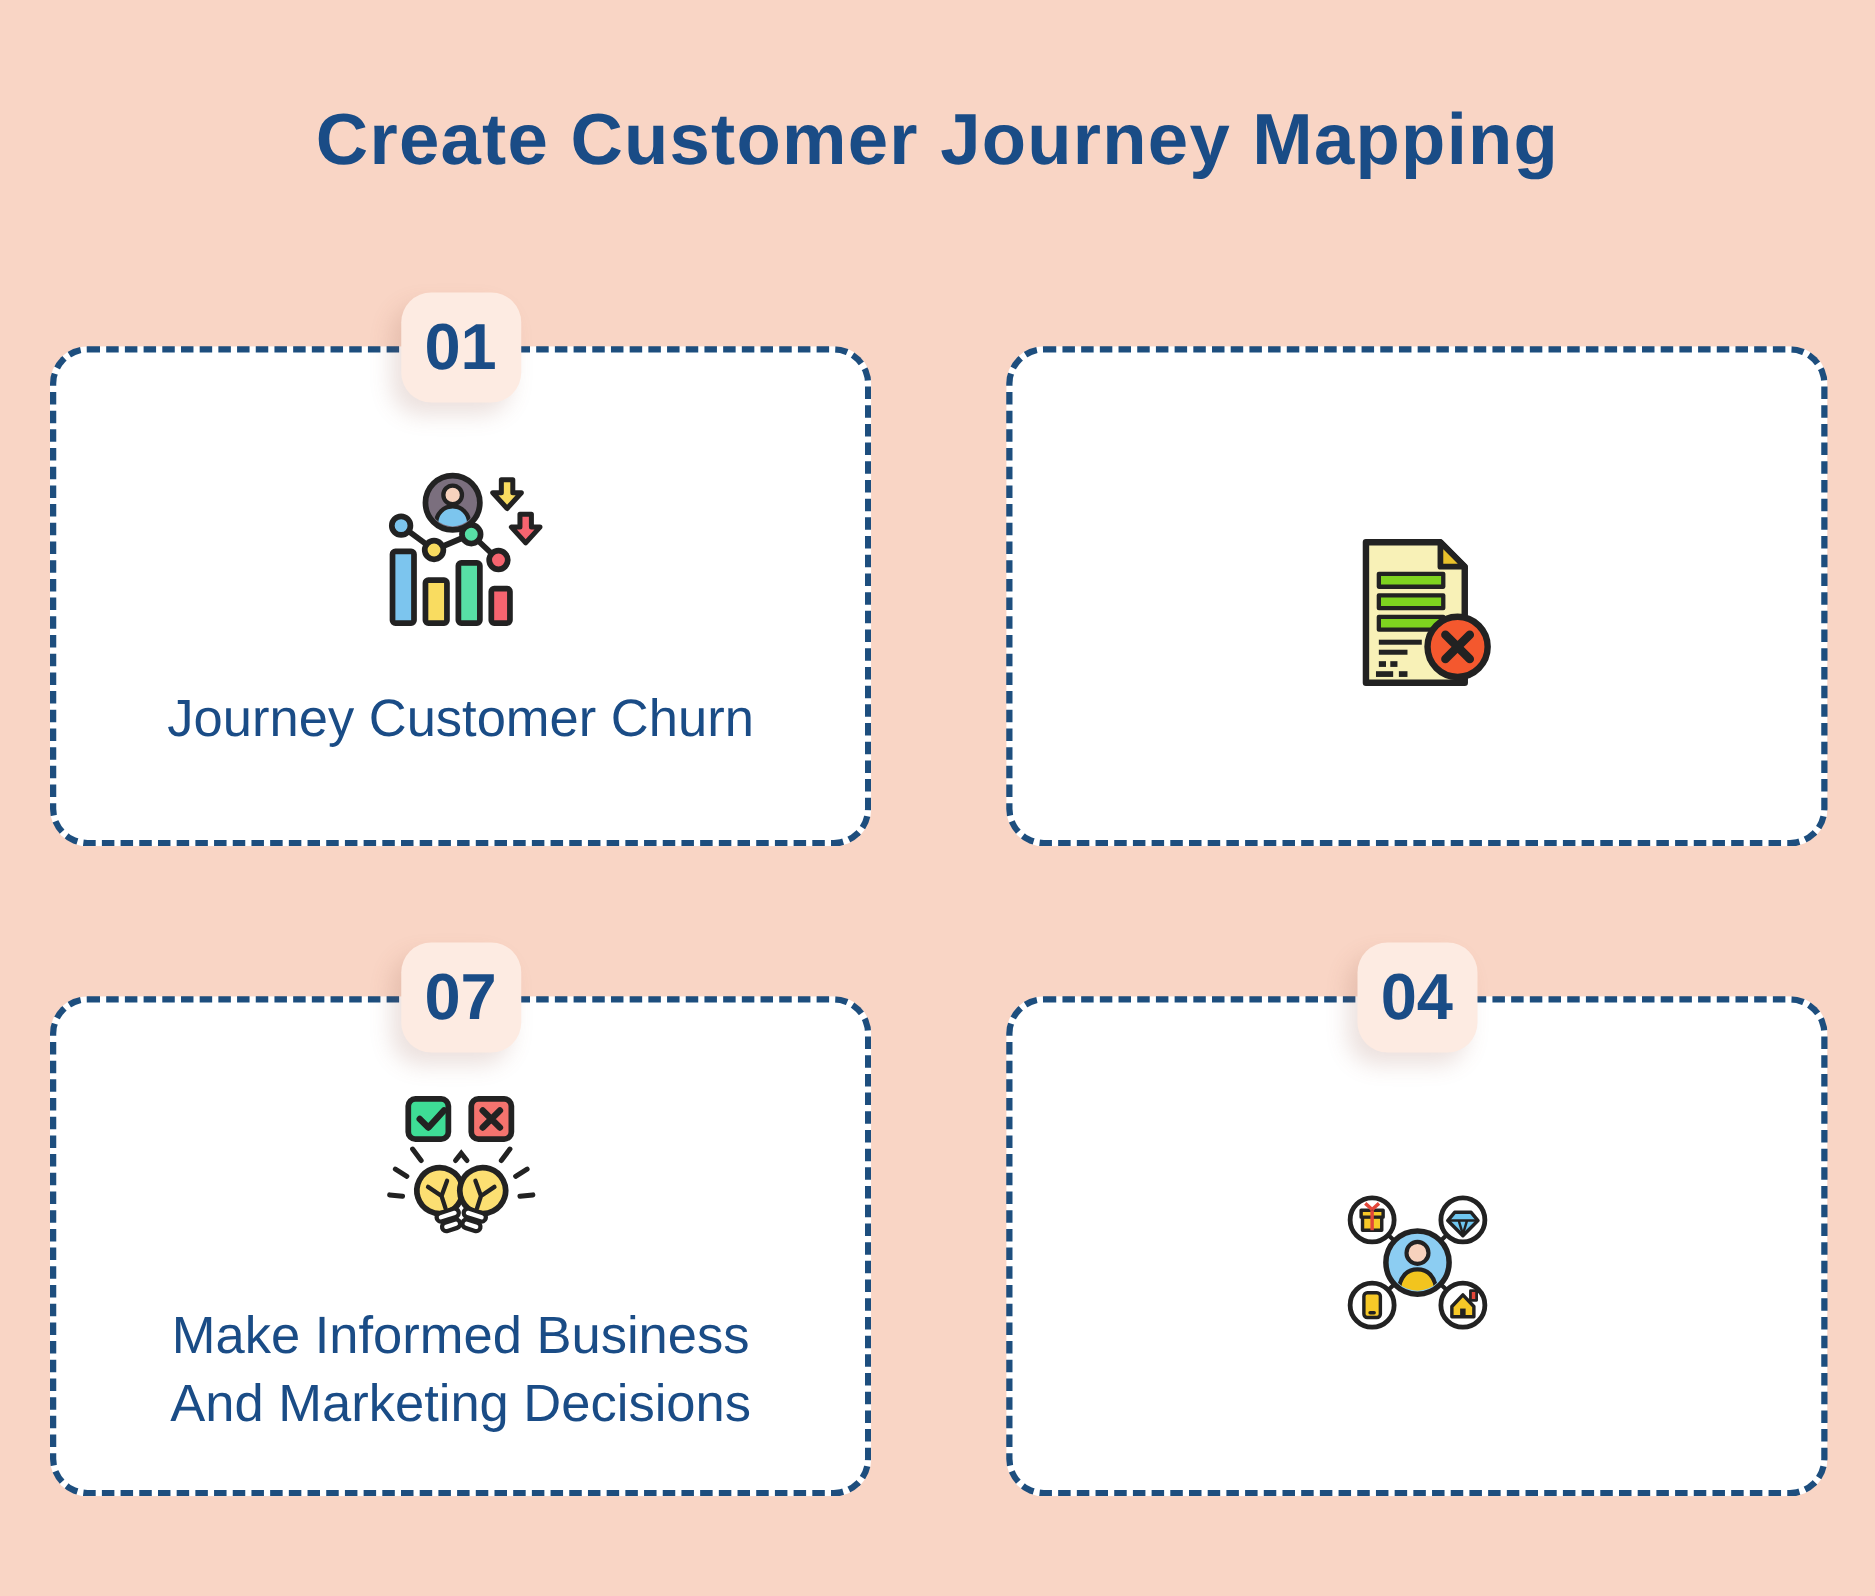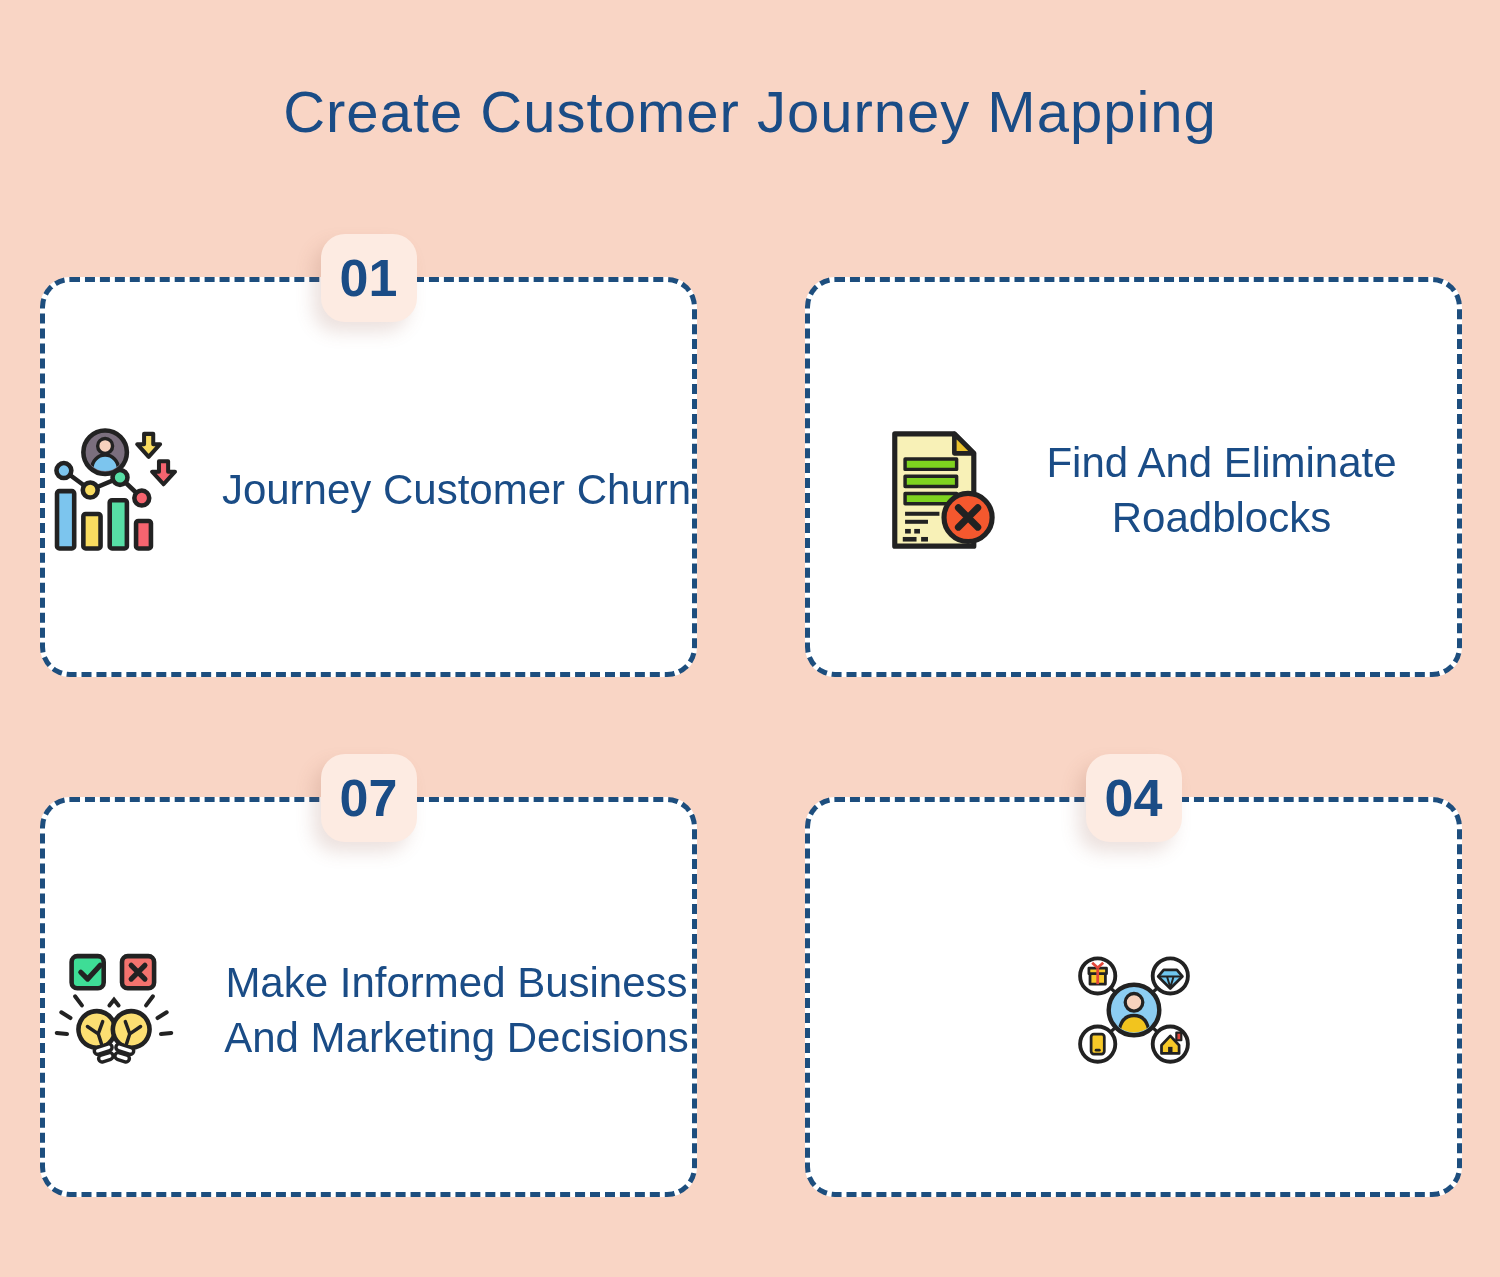"Create Customer Journey Mapping" .page-title { font-weight: 400 -> 700 }
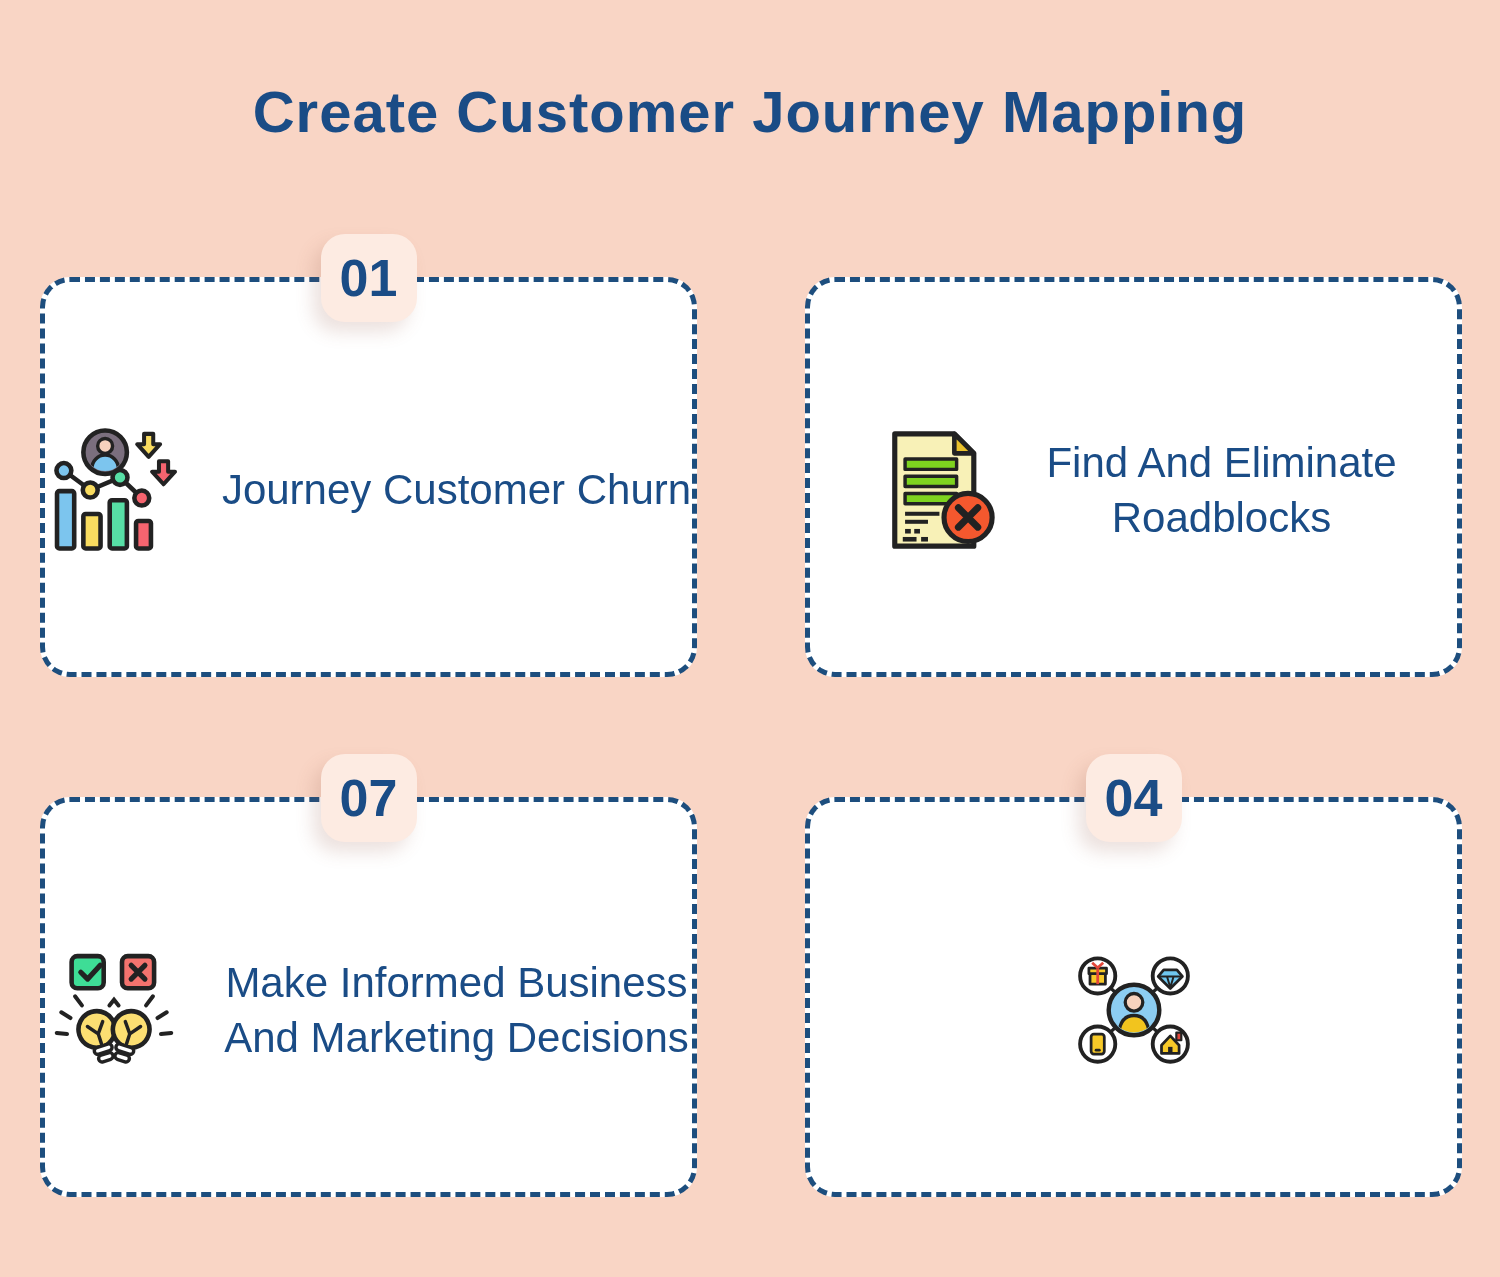"01" .card { flex-direction: row -> column }
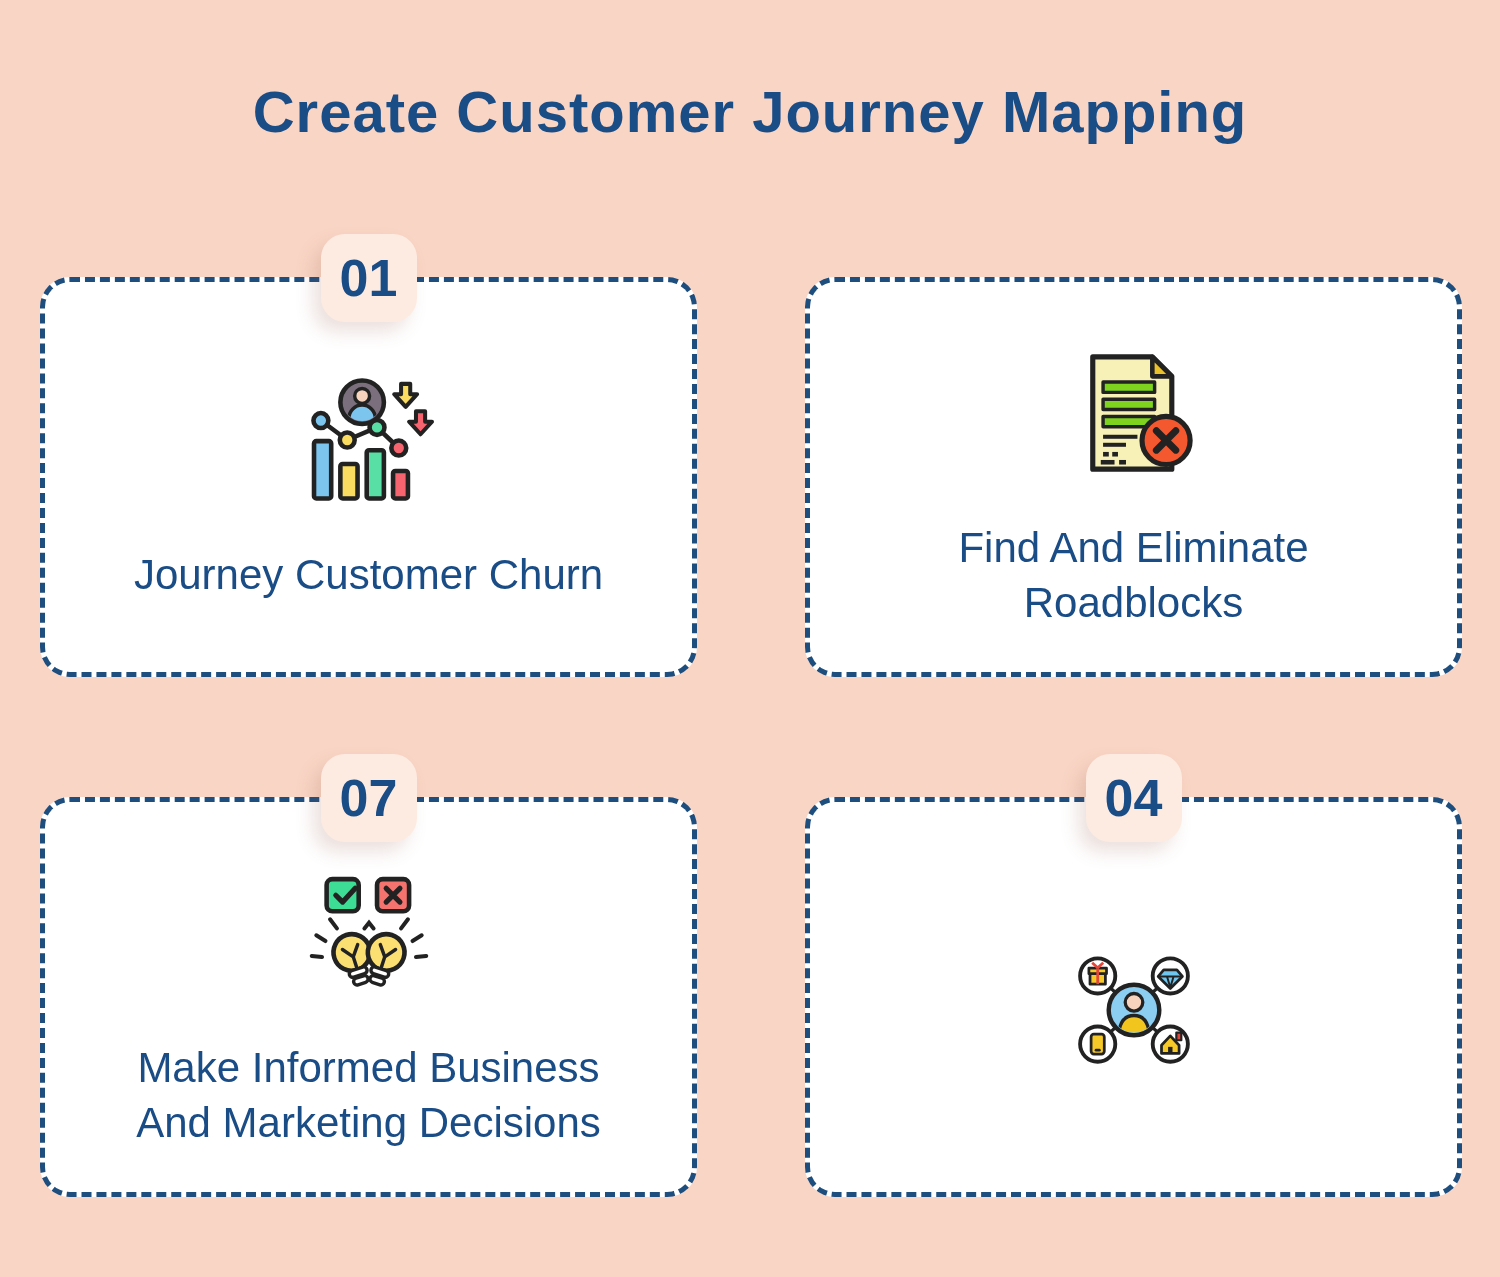"Find And Eliminate" div.label { html: <div>Find And Eliminate Roadblocks</div> -> none }
